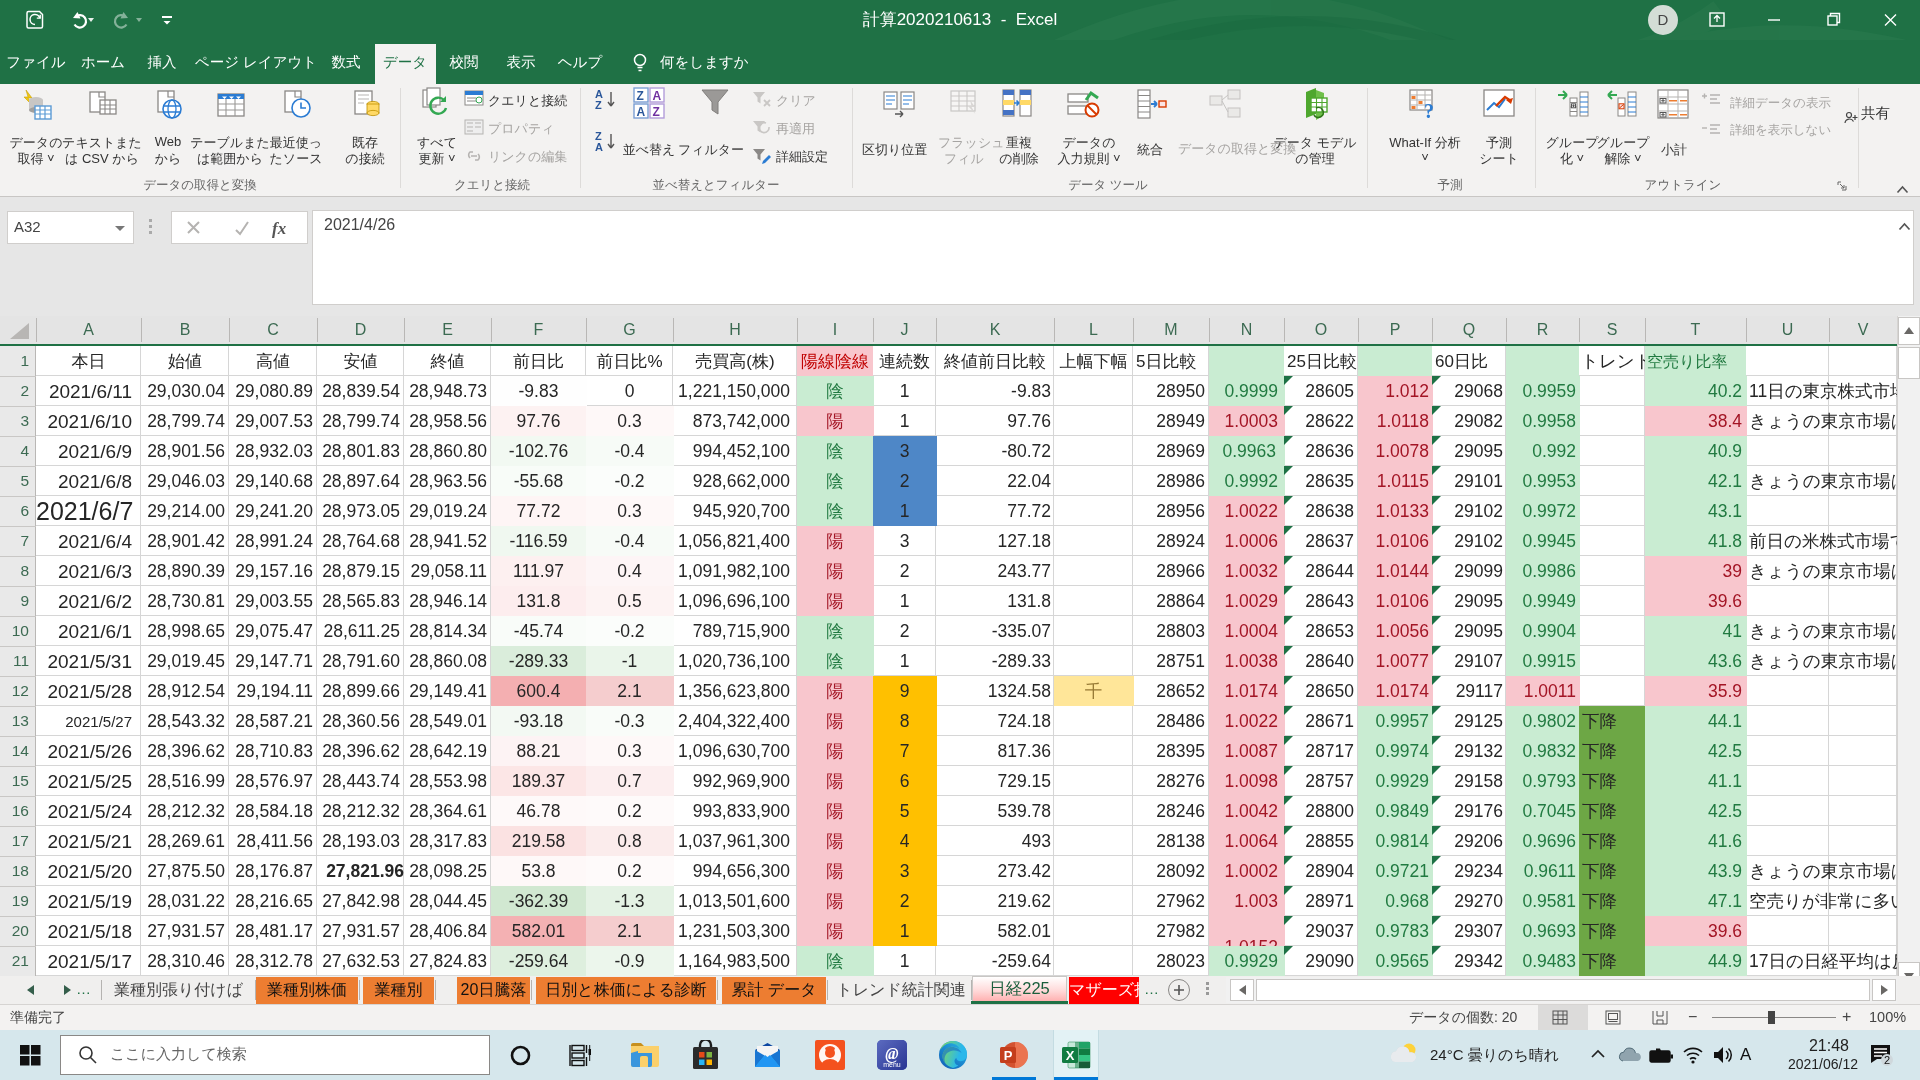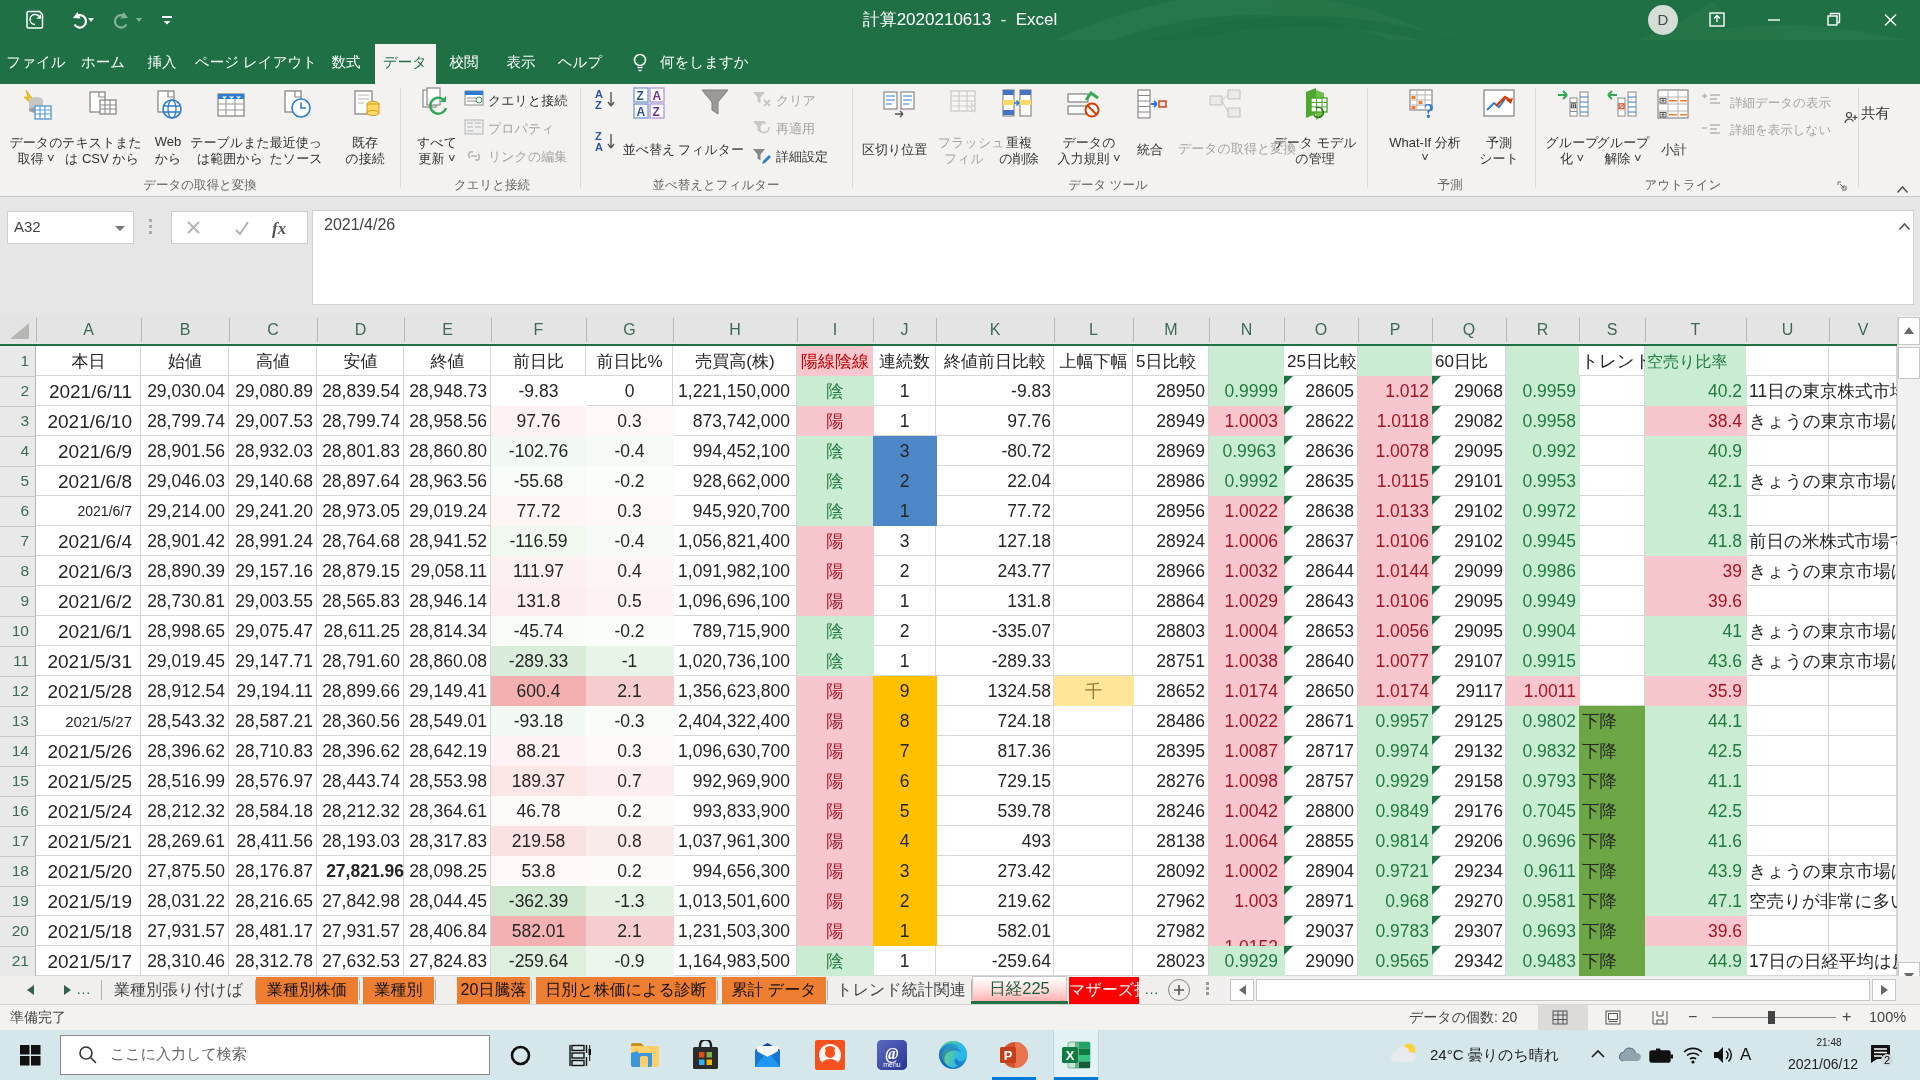"2021/6/7" div.cell { font-size: 14px -> 25px }
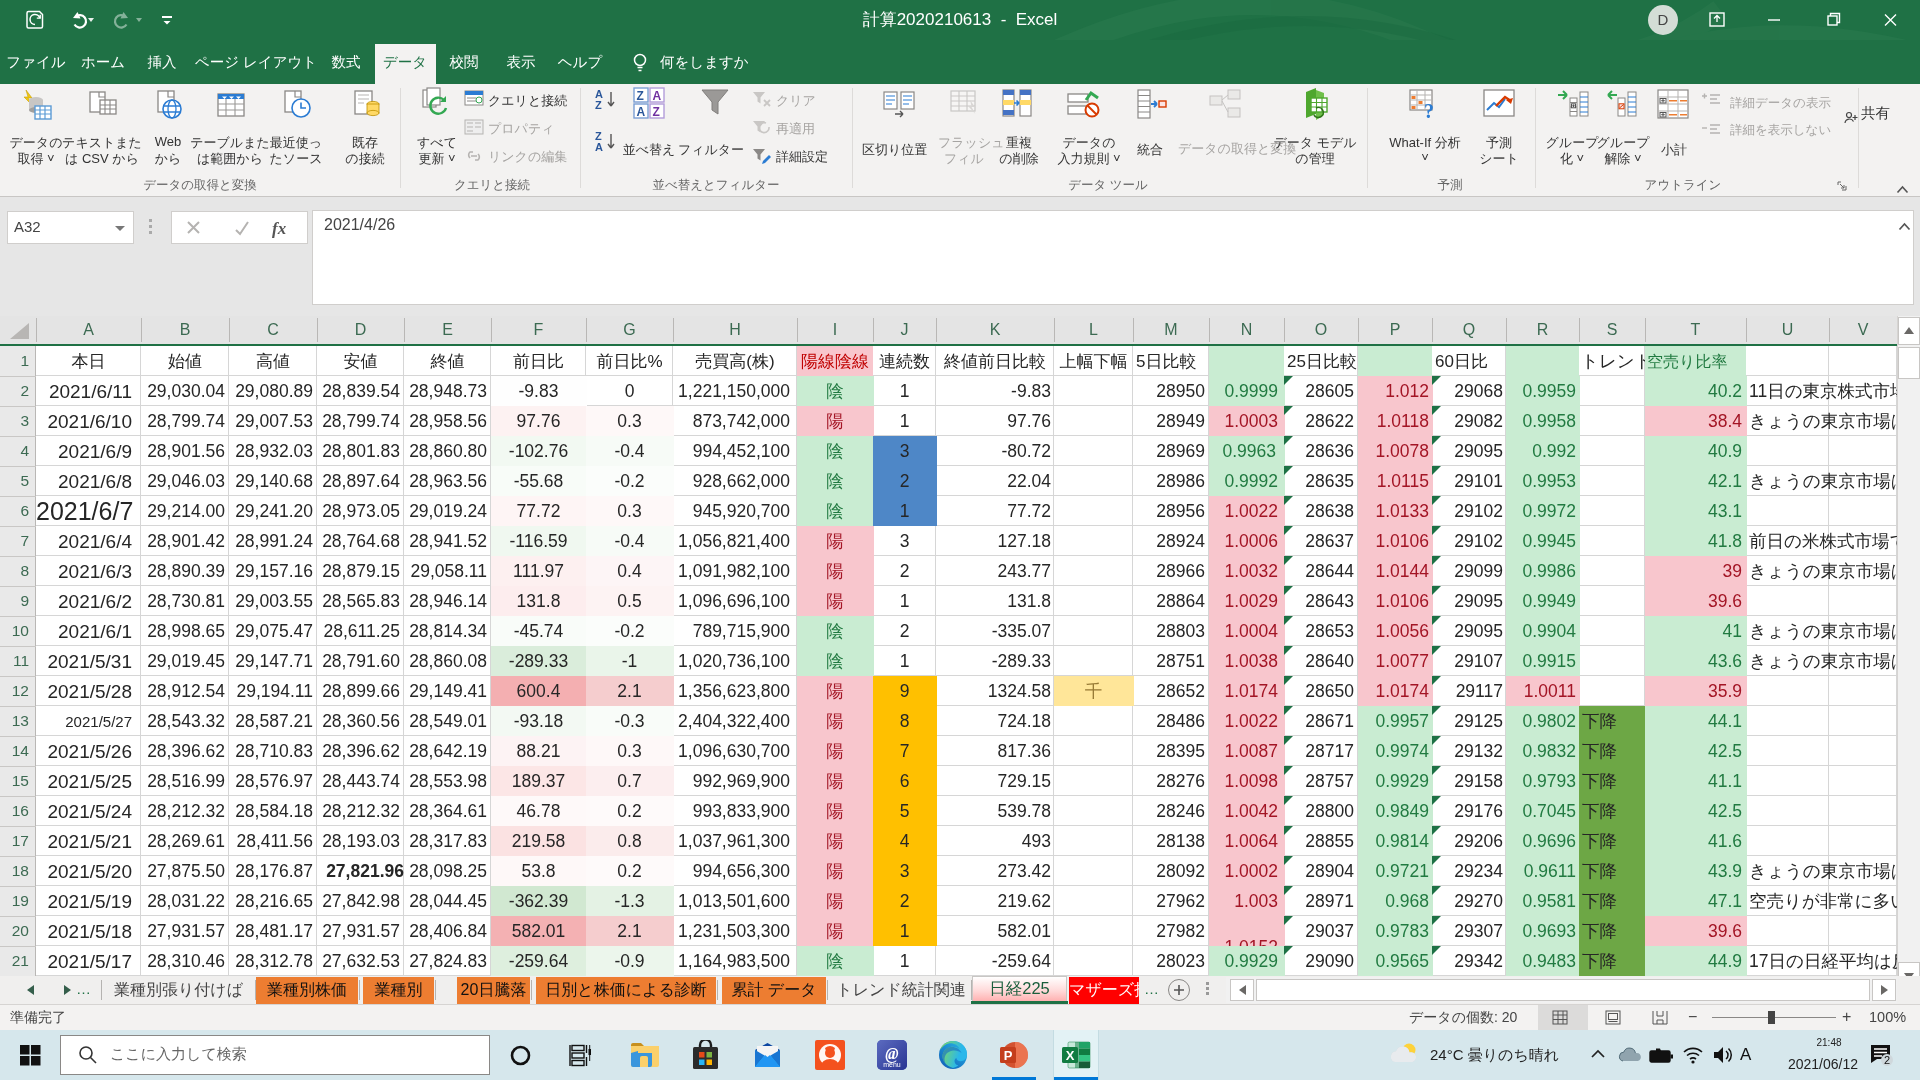"21:48" div.tx { font-size: 10px -> 16px }
